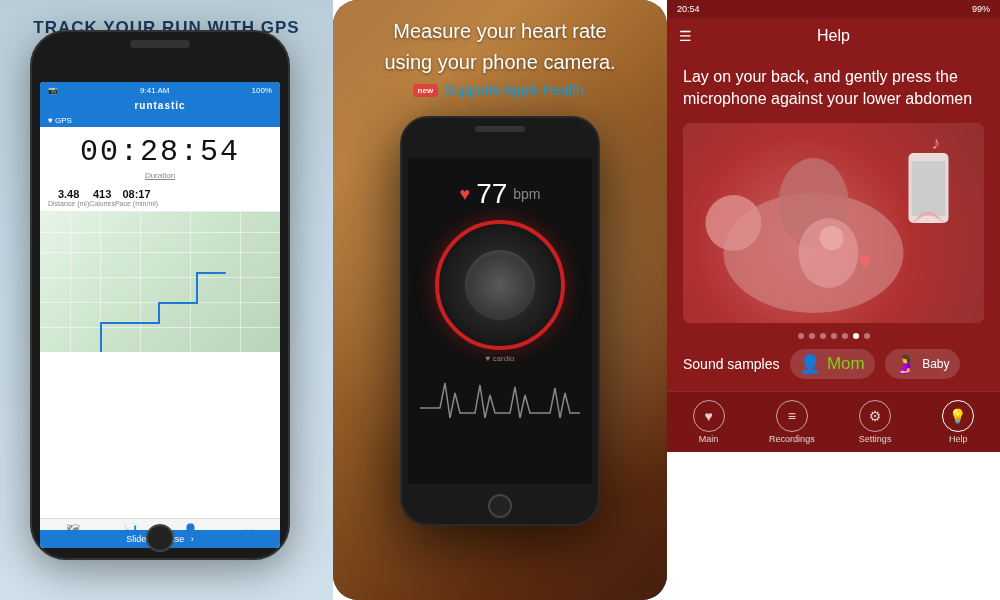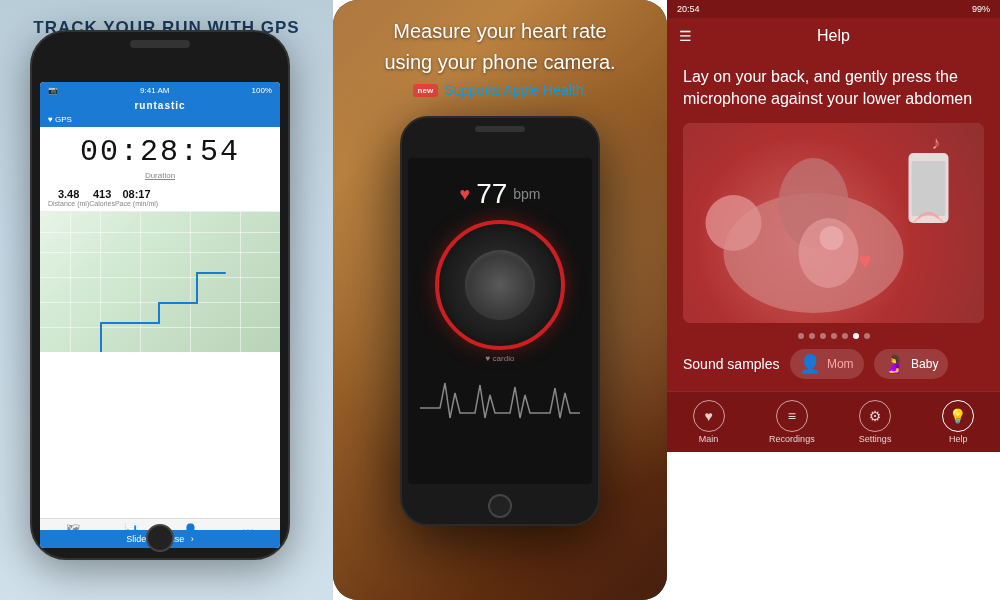"♥ GPS" .phone1-icons-bar { align-items: flex-start -> center }
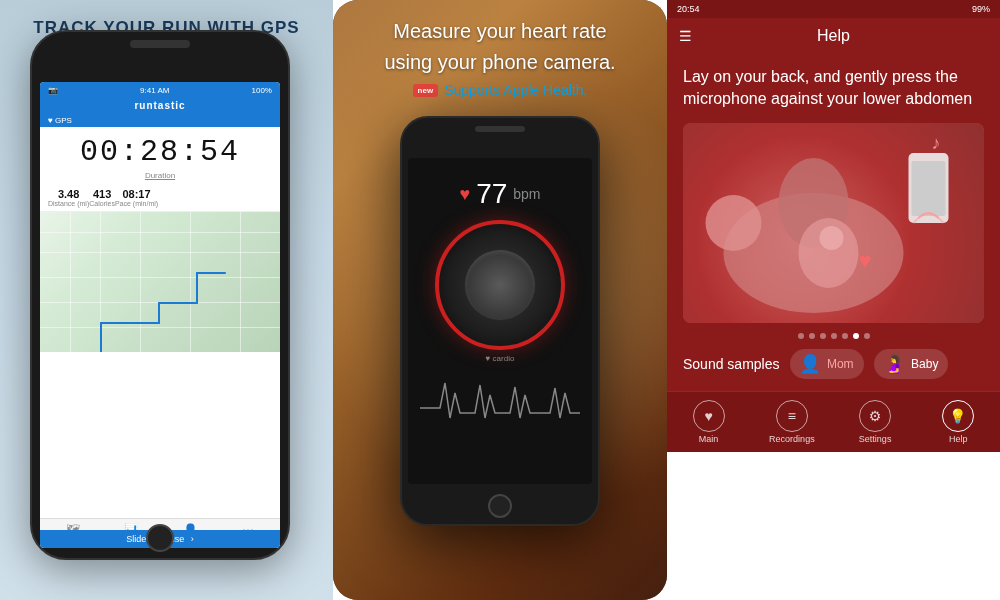"Mom" span { color: #fca5a5 -> #84cc16; font-size: 12px -> 17px }
